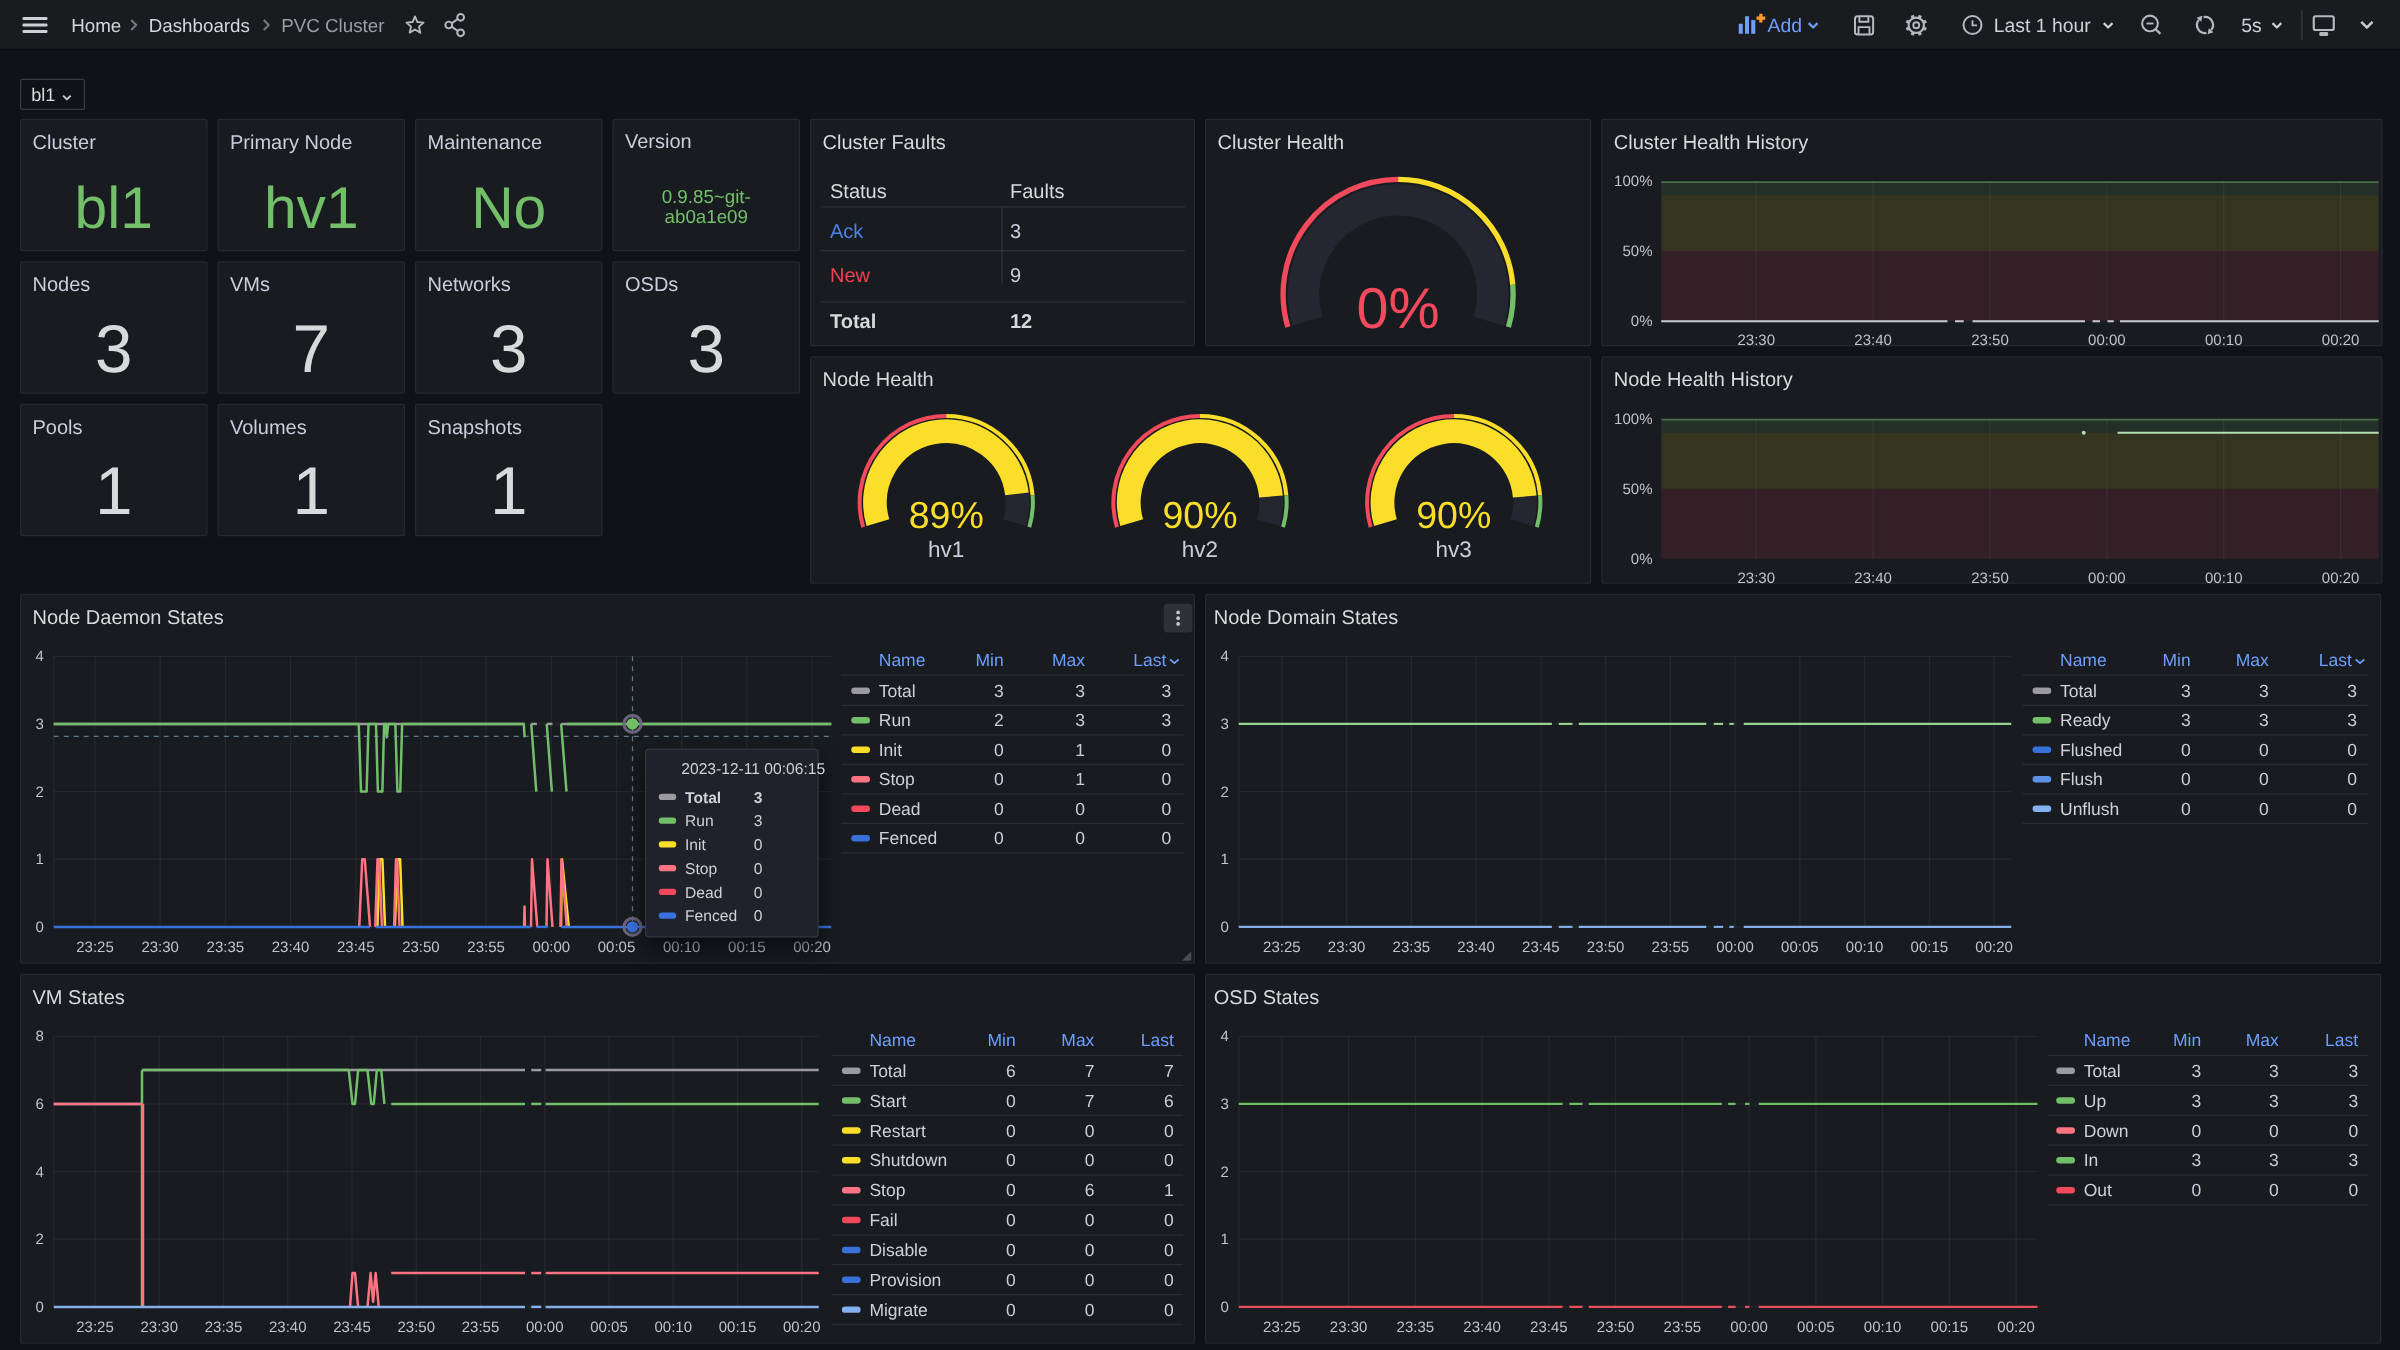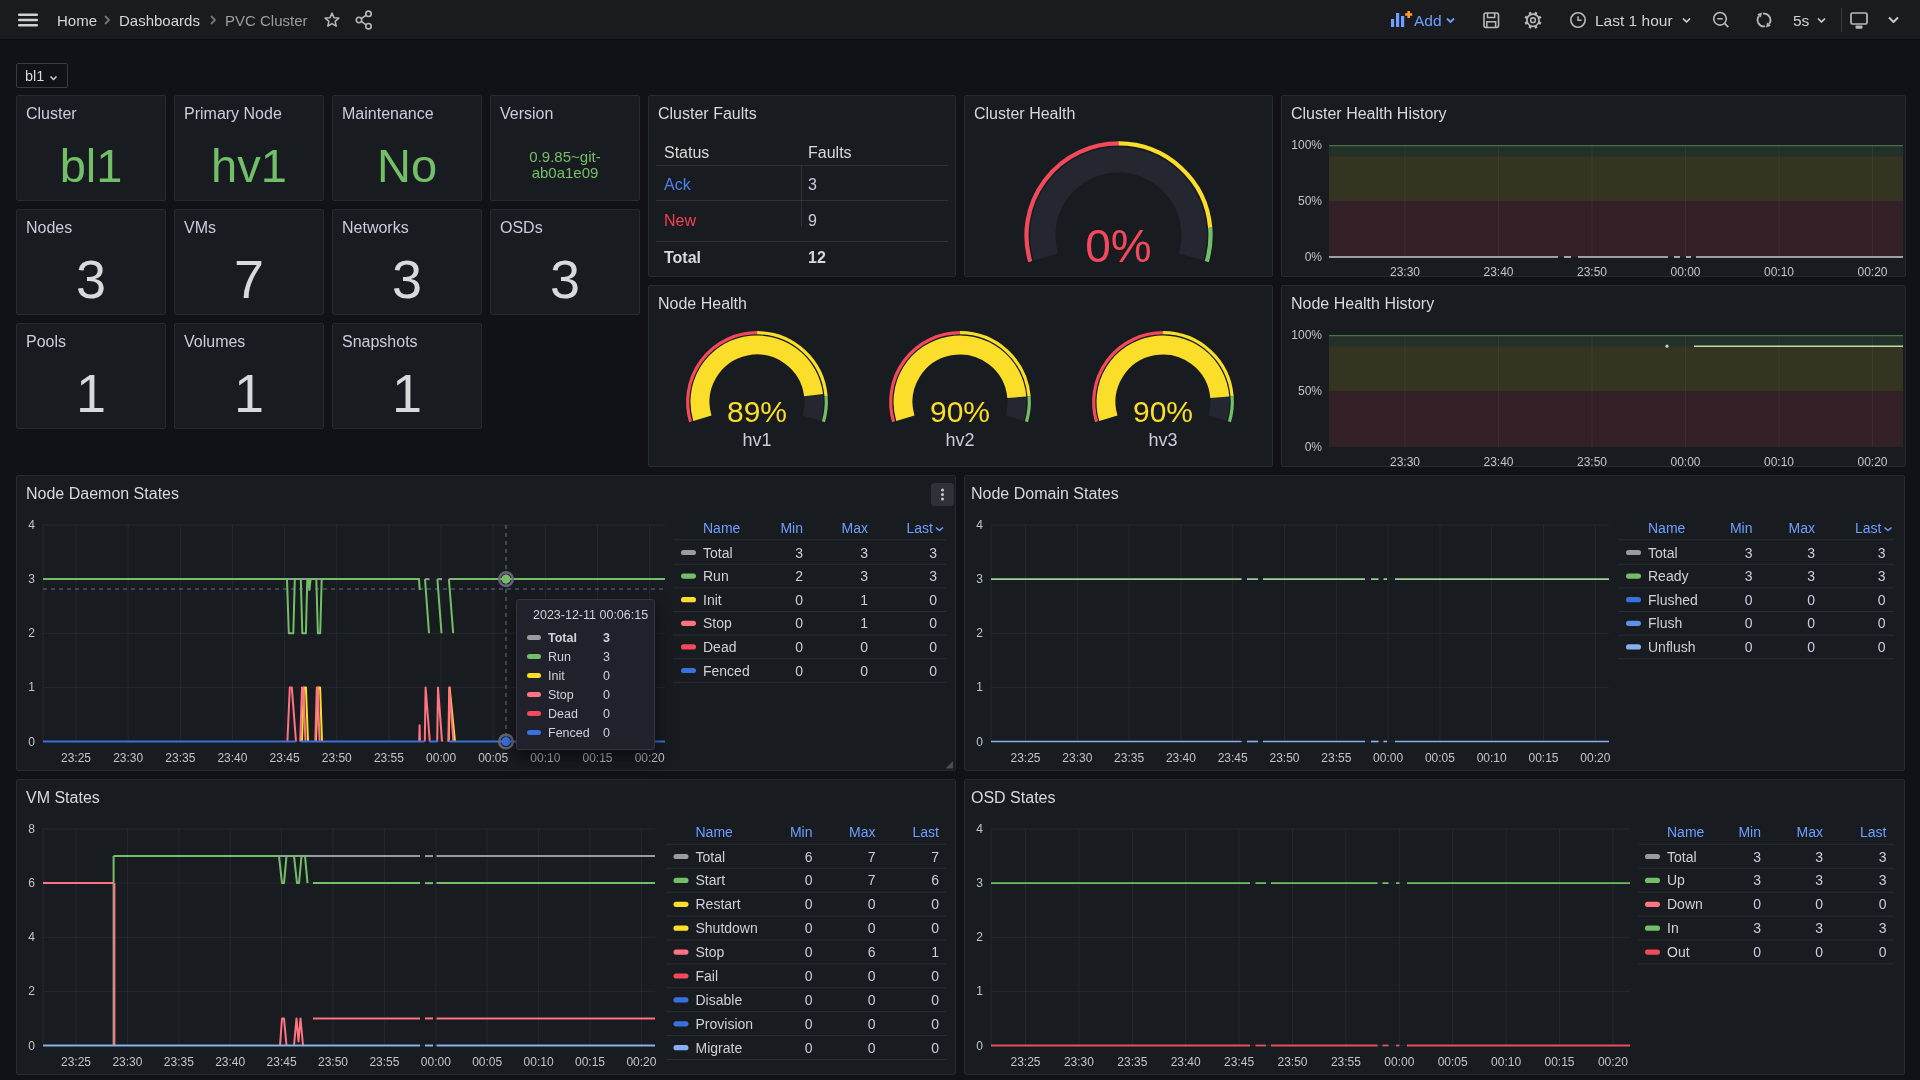"2023-12-11 00:06:15" div { margin: 1px 0 6px 6px -> 1px 0 6px 18px }
